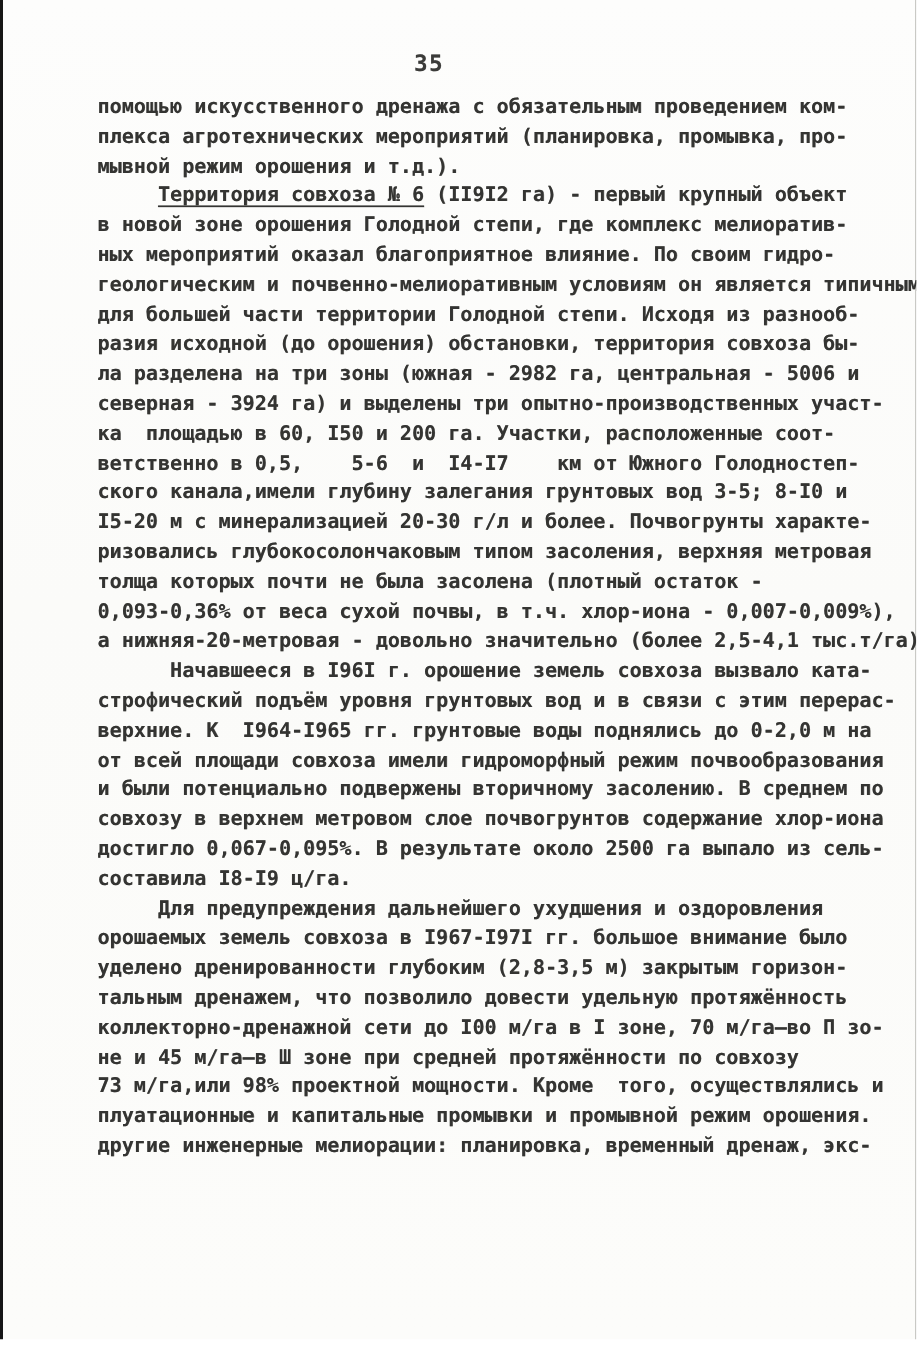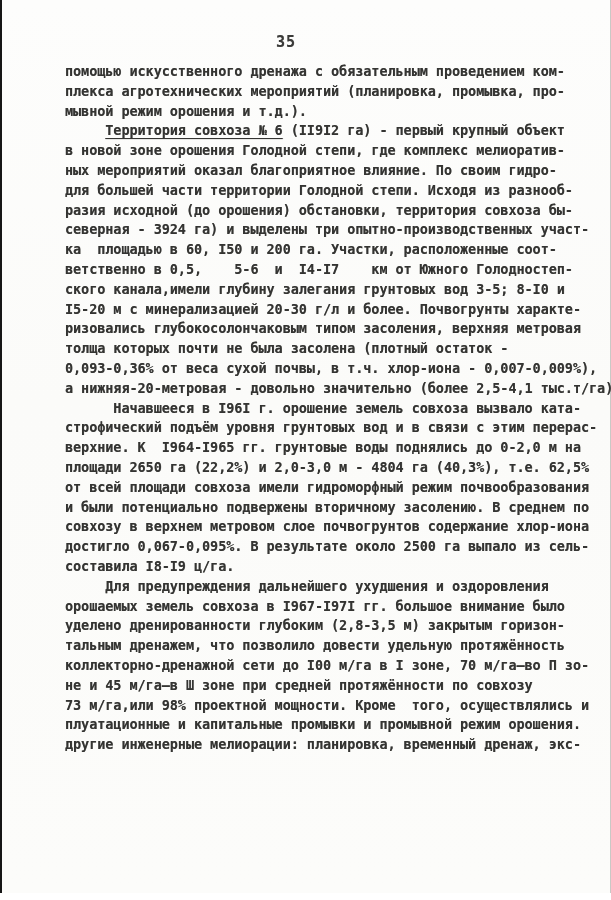"геологическим и почвенно-мелиоративным" div.line { html: none -> <div>геологическим и почвенно-мелиоративным условиям он является типичным</div> }
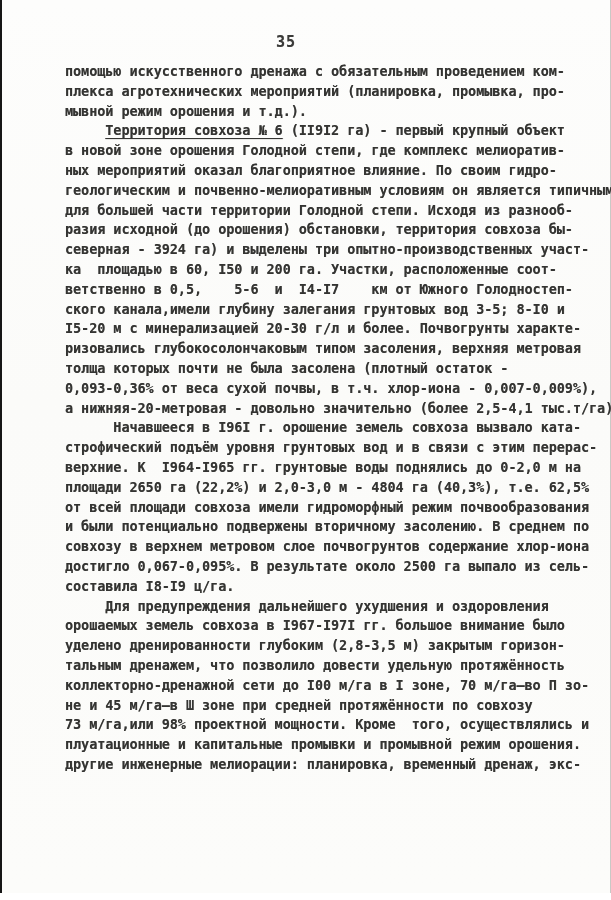"ла разделена на три зоны" div.line { html: none -> <div>ла разделена на три зоны (южная - 2982 га, центральная - 5006 и</div> }
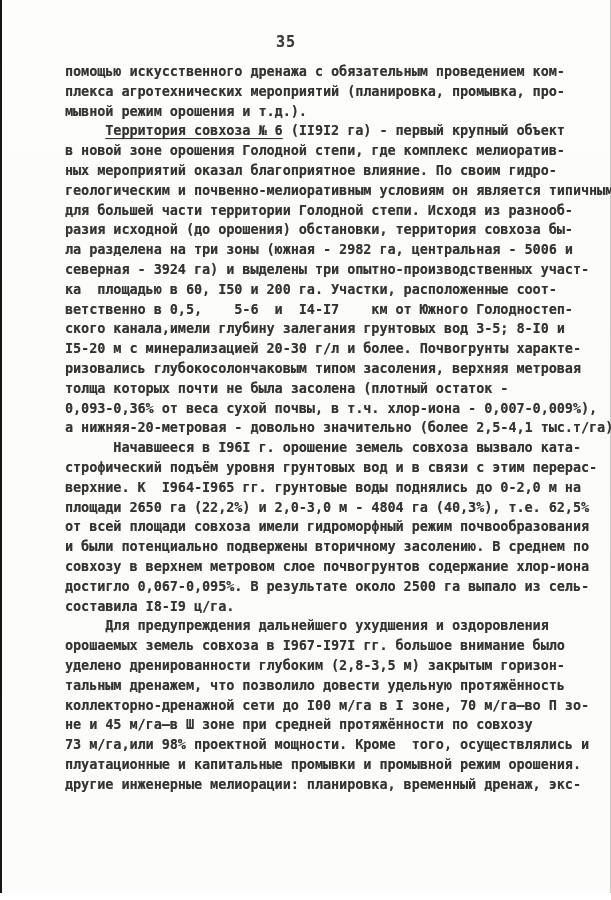"площади 2650 га (22,2%) и" div.line { html: <div>площади 2650 га (22,2%) и 2,0-3,0 м - 4804 га (40,3%), т.е. 62,5%</div> -> none }
